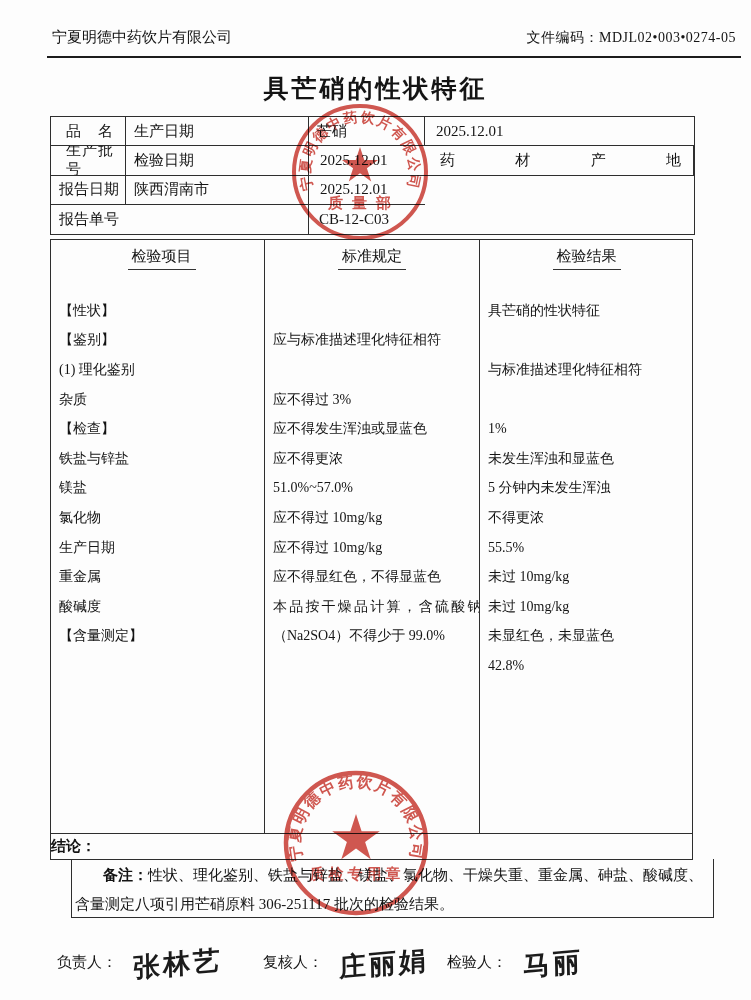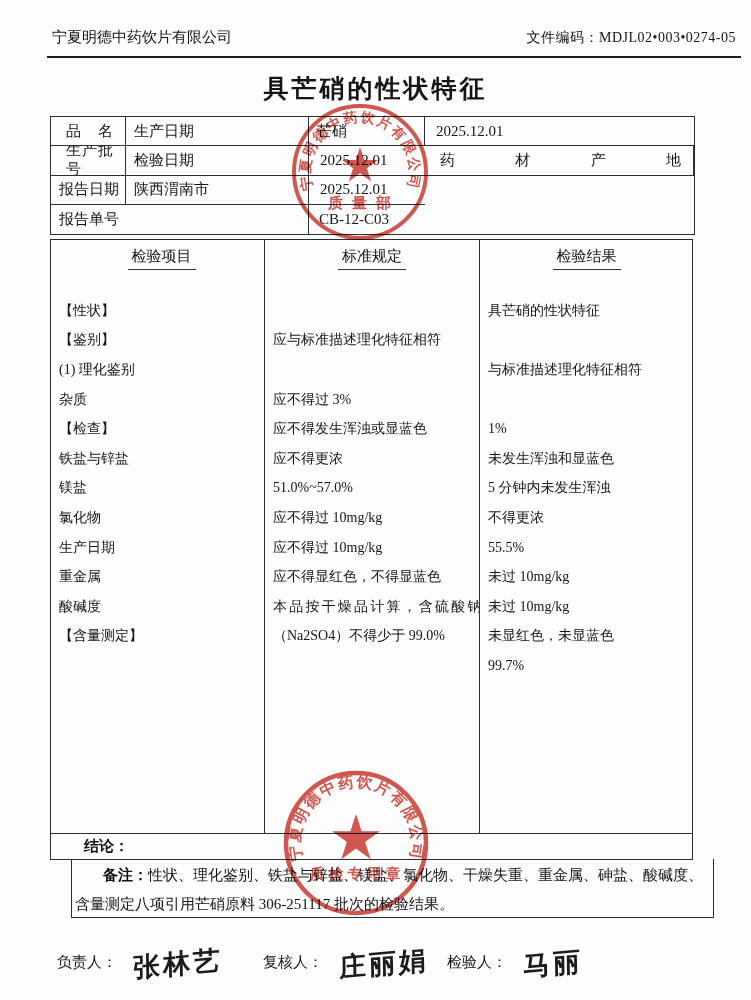"99.7%" div.ln { text: 99.7% -> 42.8% }
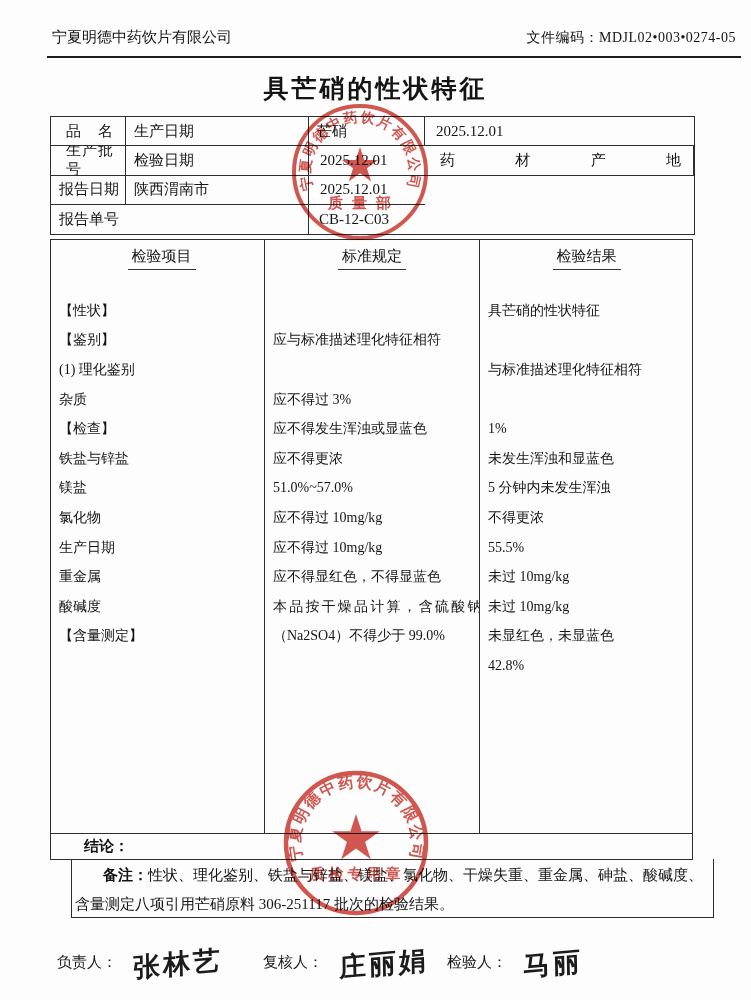"结论：" .concl { padding-left: 33px -> none }
